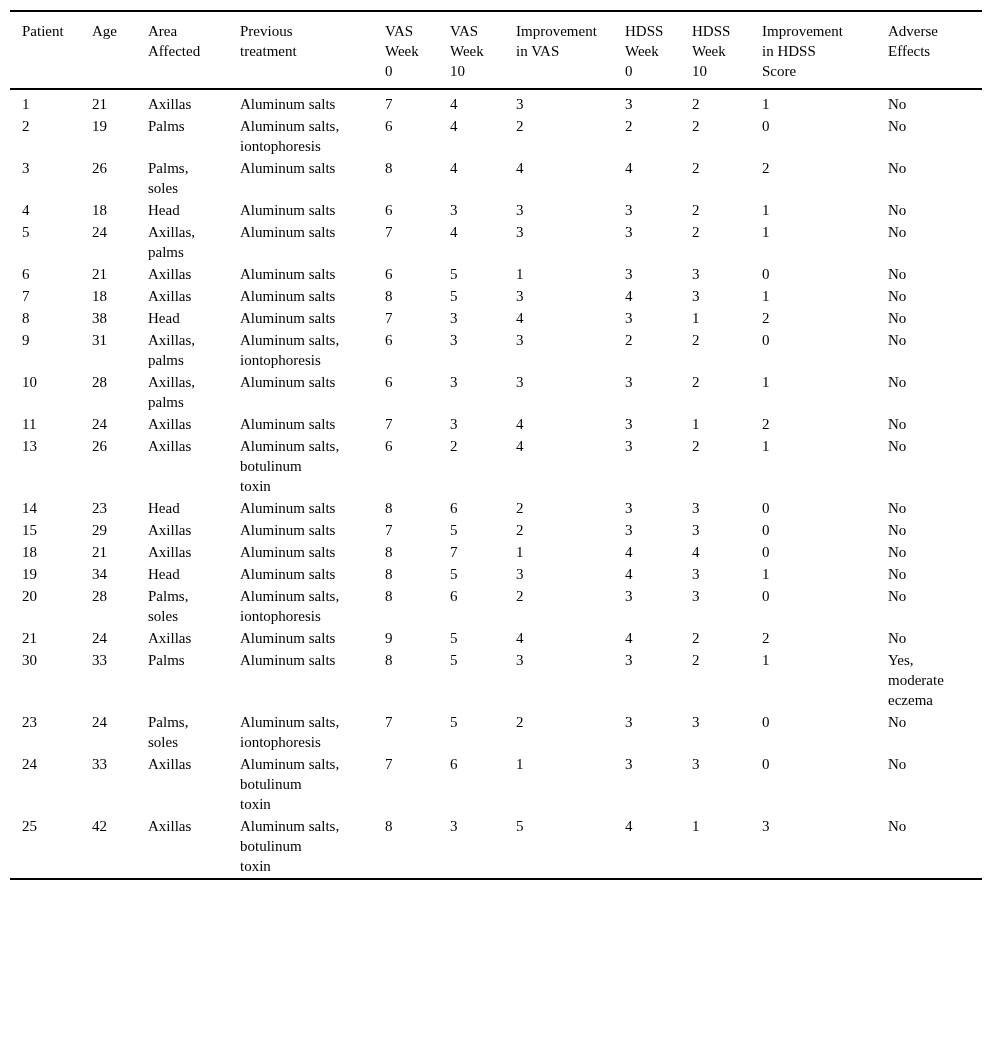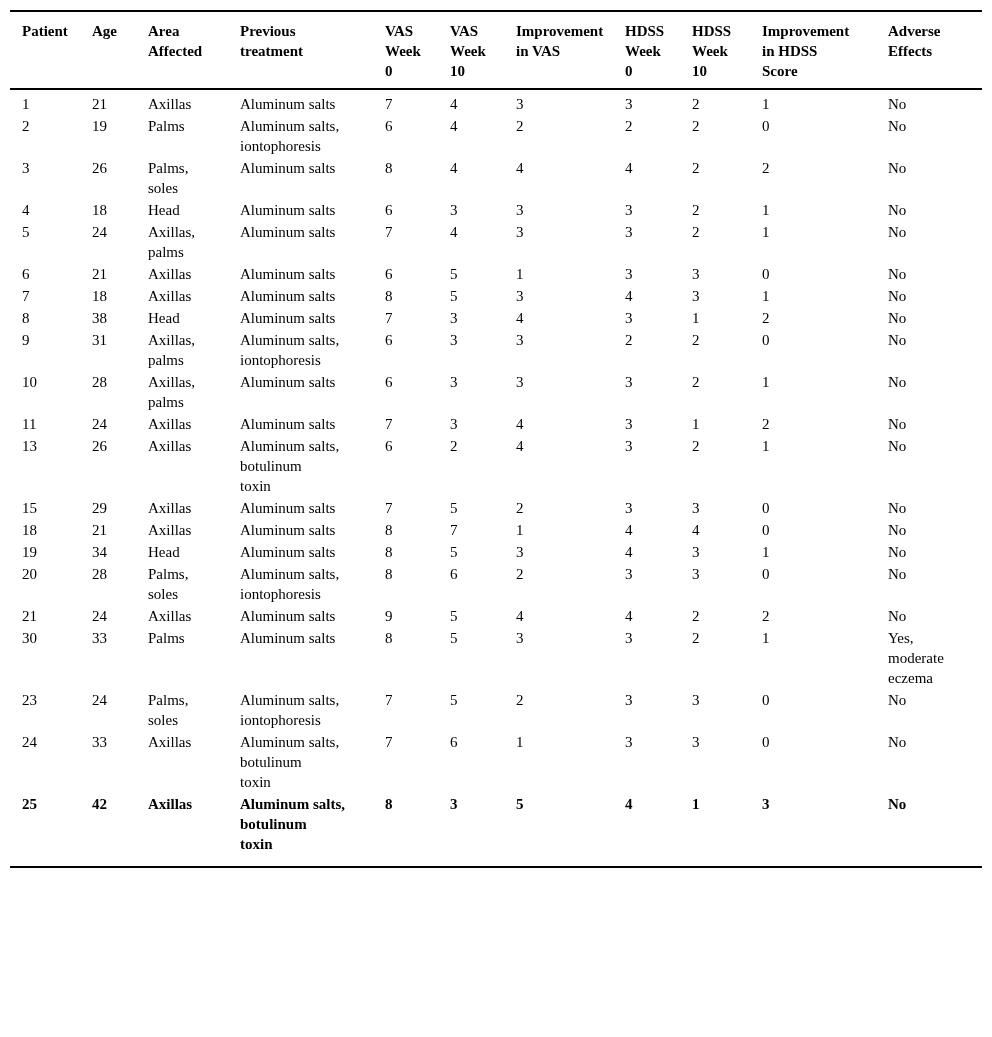"Patient" table.data-table th { font-weight: bold -> normal }
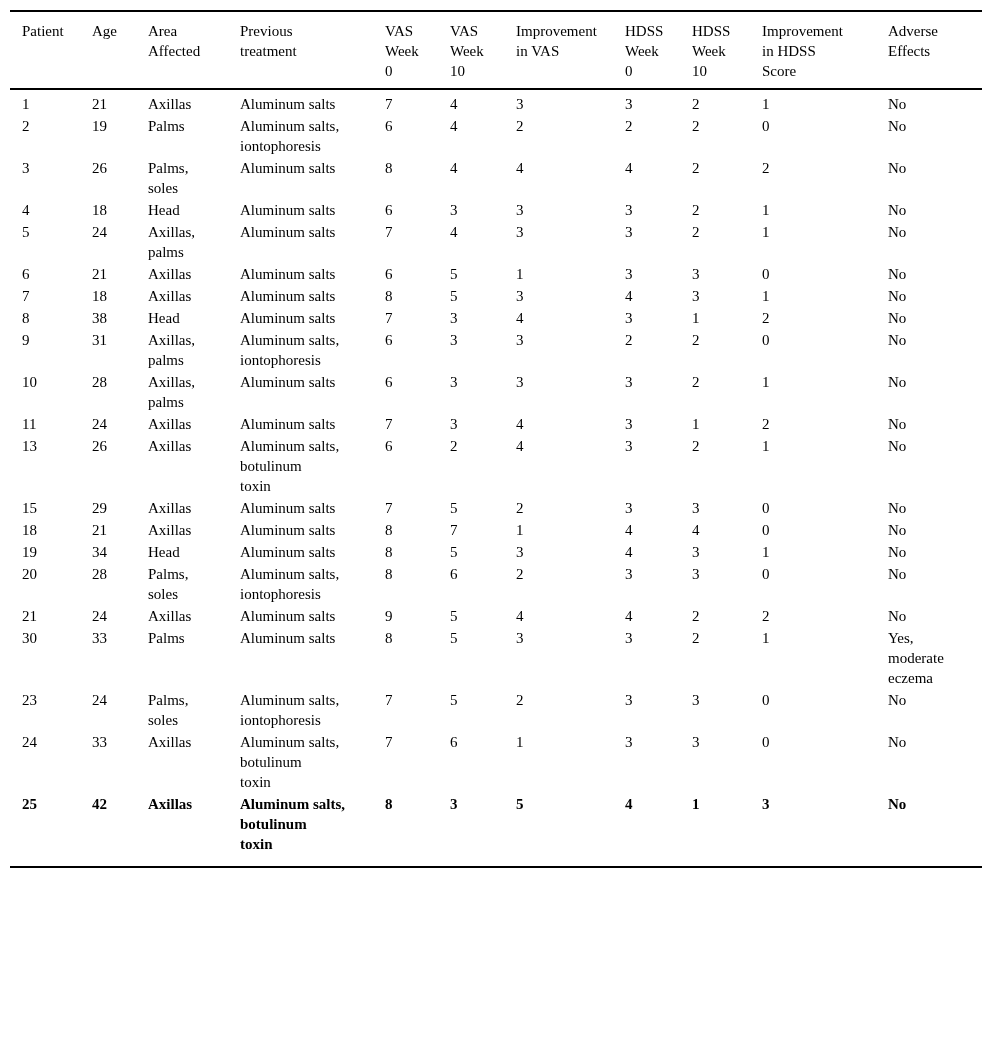"14" tr { html: none -> <tr> <td>14</td> <td>23</td> <td>Head</td> <td>Aluminum salts</td> <td>8</td> <td>6</td> <td>2</td> <td>3</td> <td>3</td> <td>0</td> <td>No</td> </tr> }
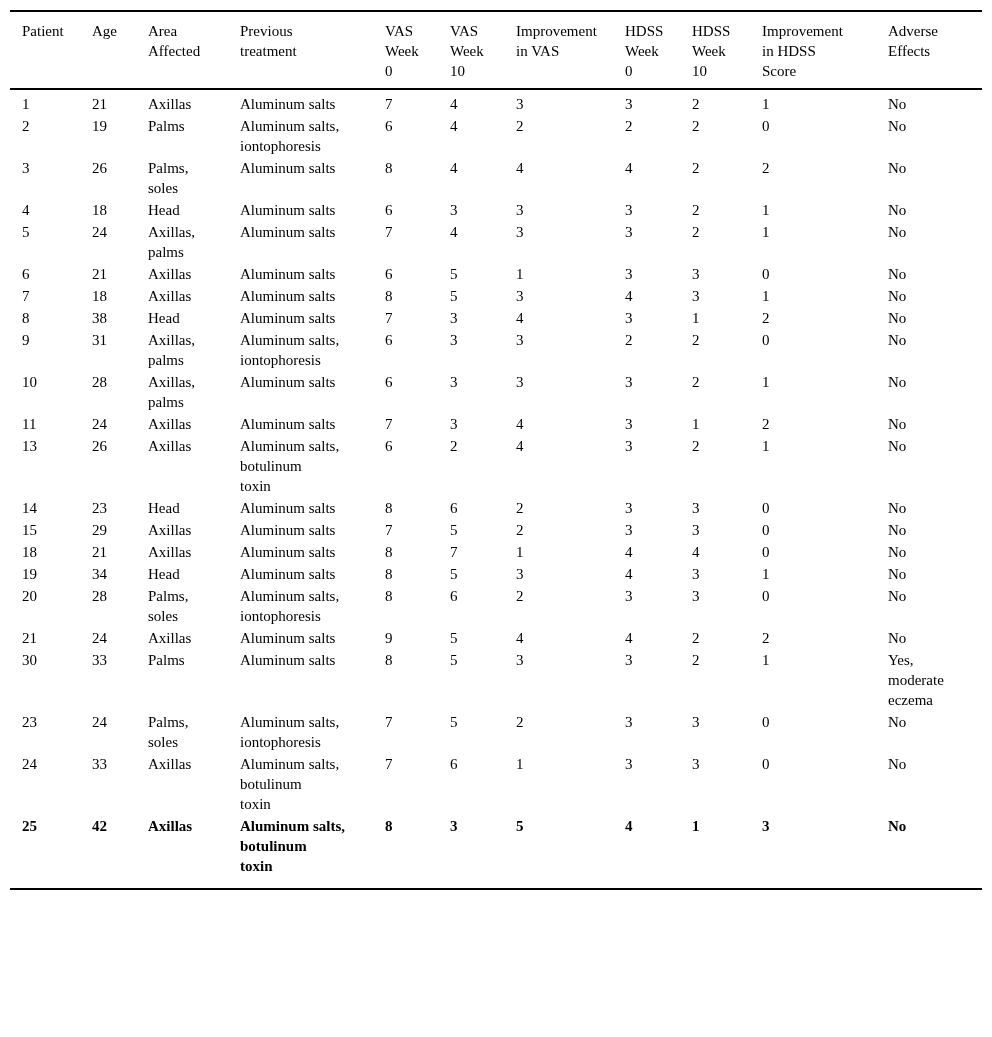"25" table.data-table tbody tr:last-child td { font-weight: bold -> none; padding-bottom: 12px -> 2px }
